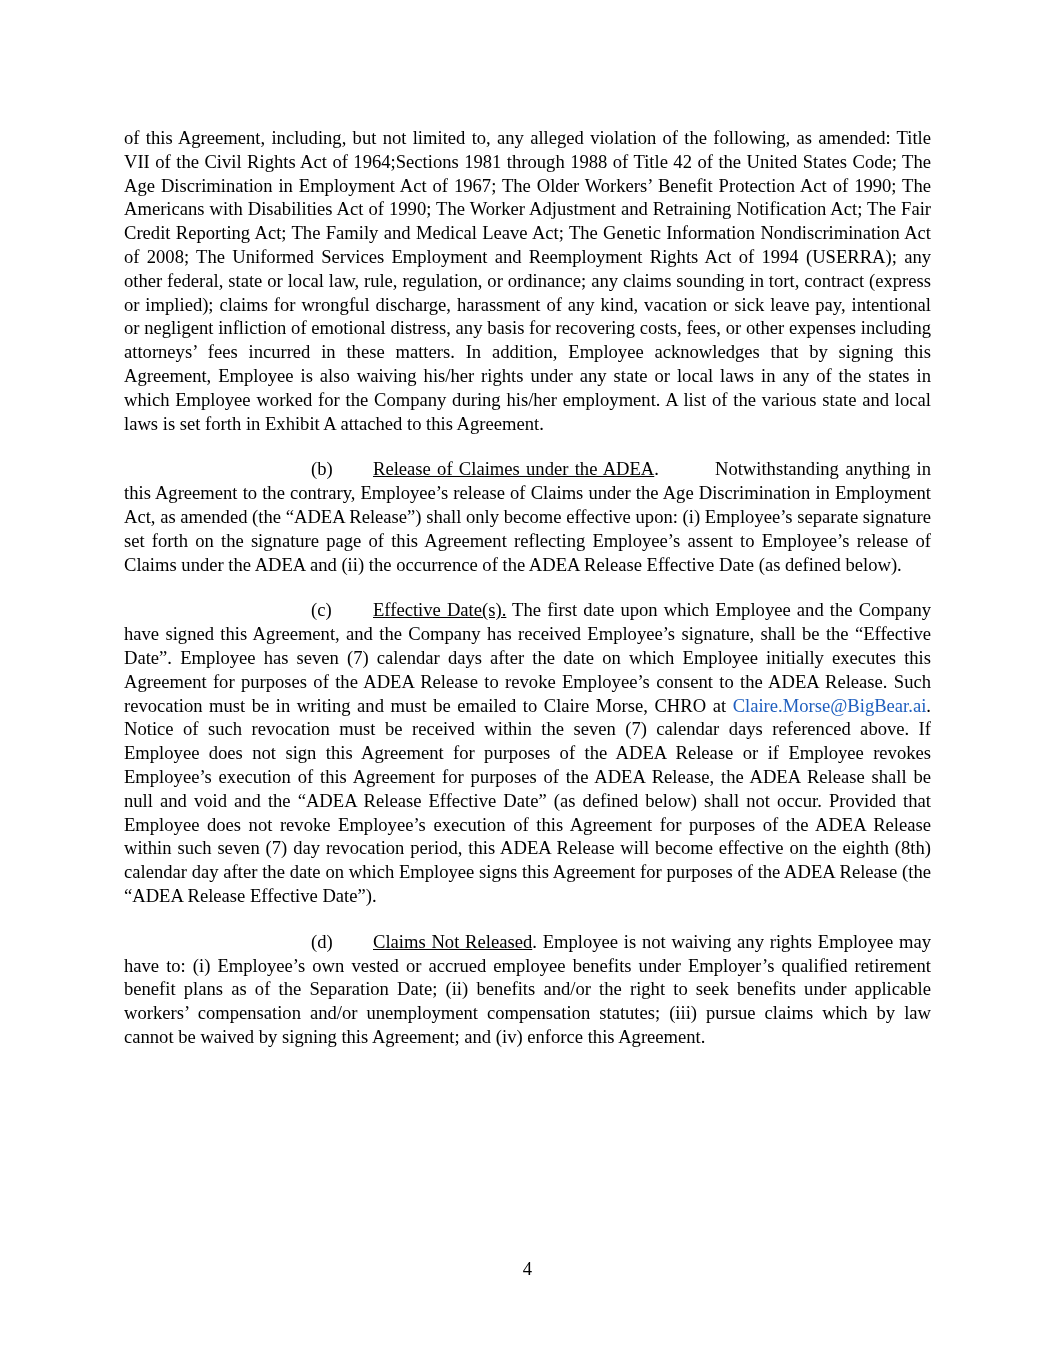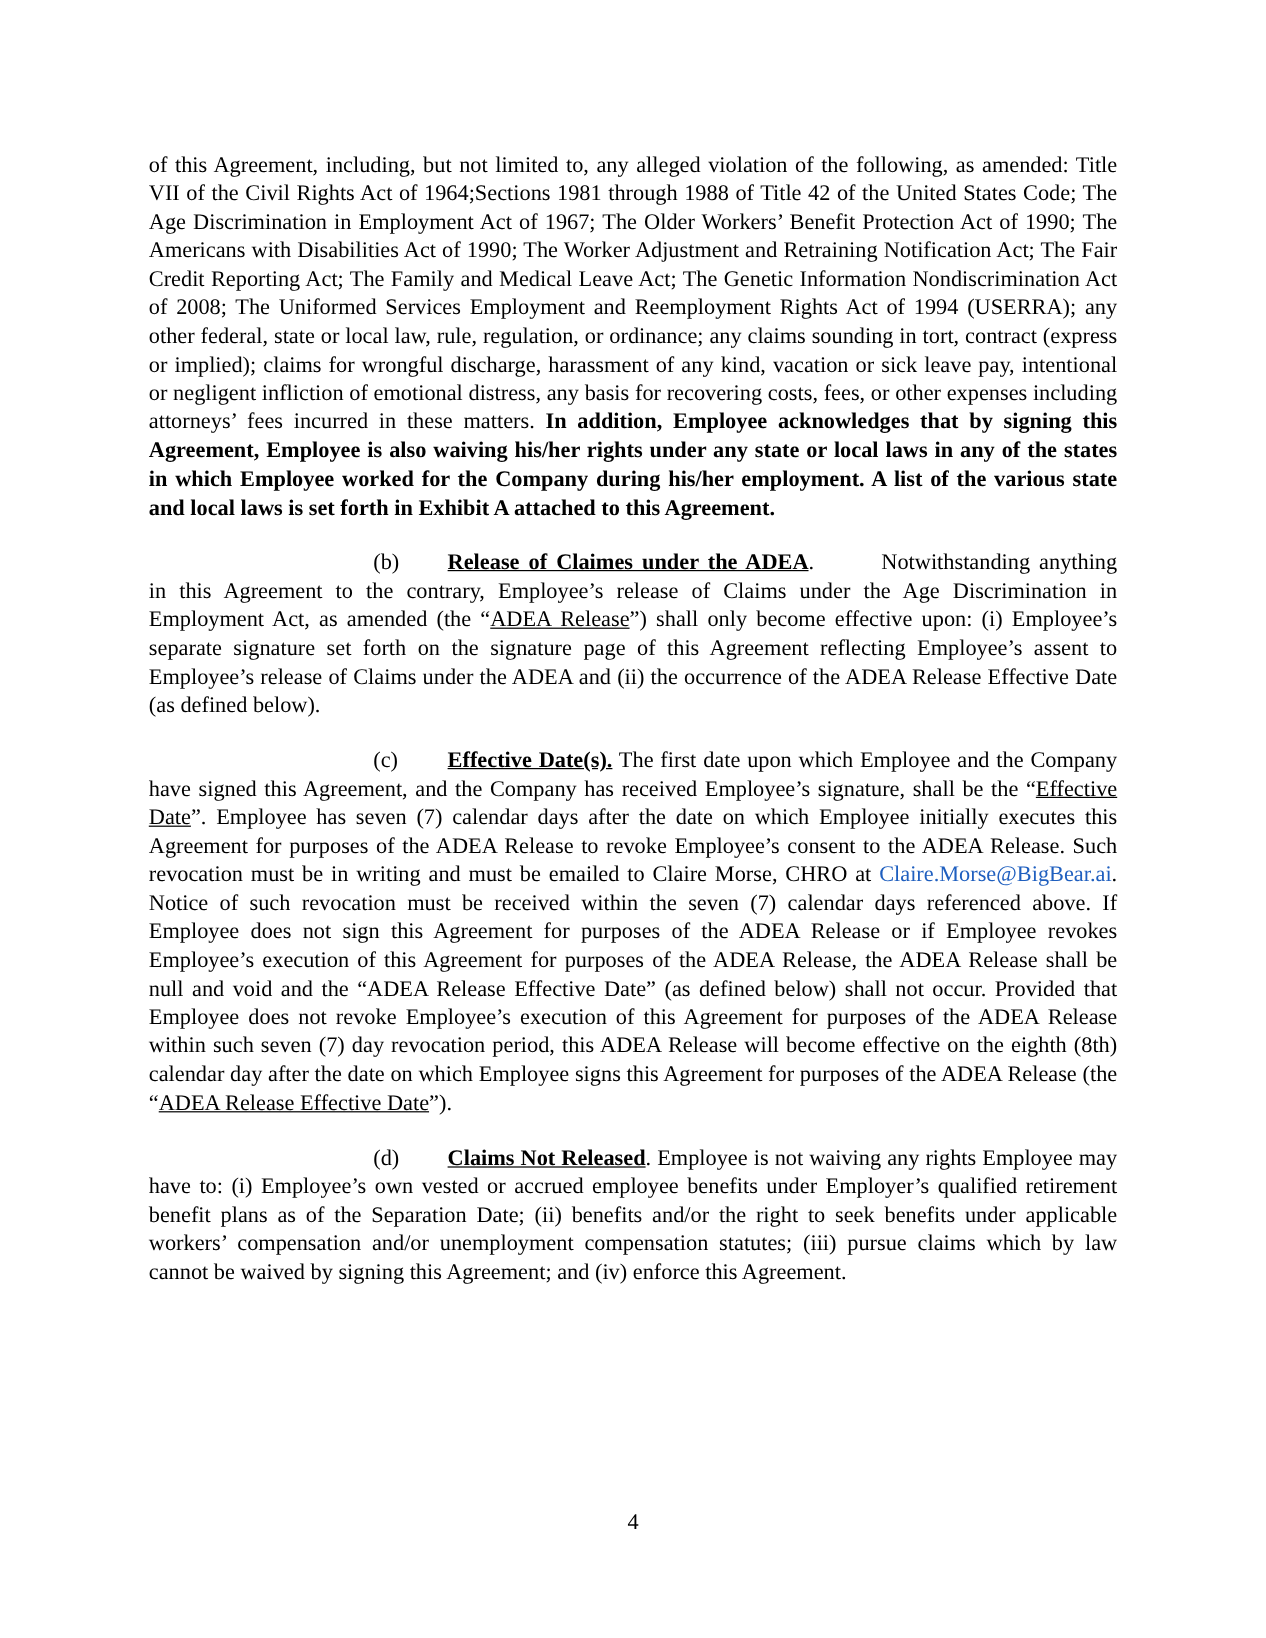"In addition, Employee acknowledges that" b { font-weight: bold -> normal }
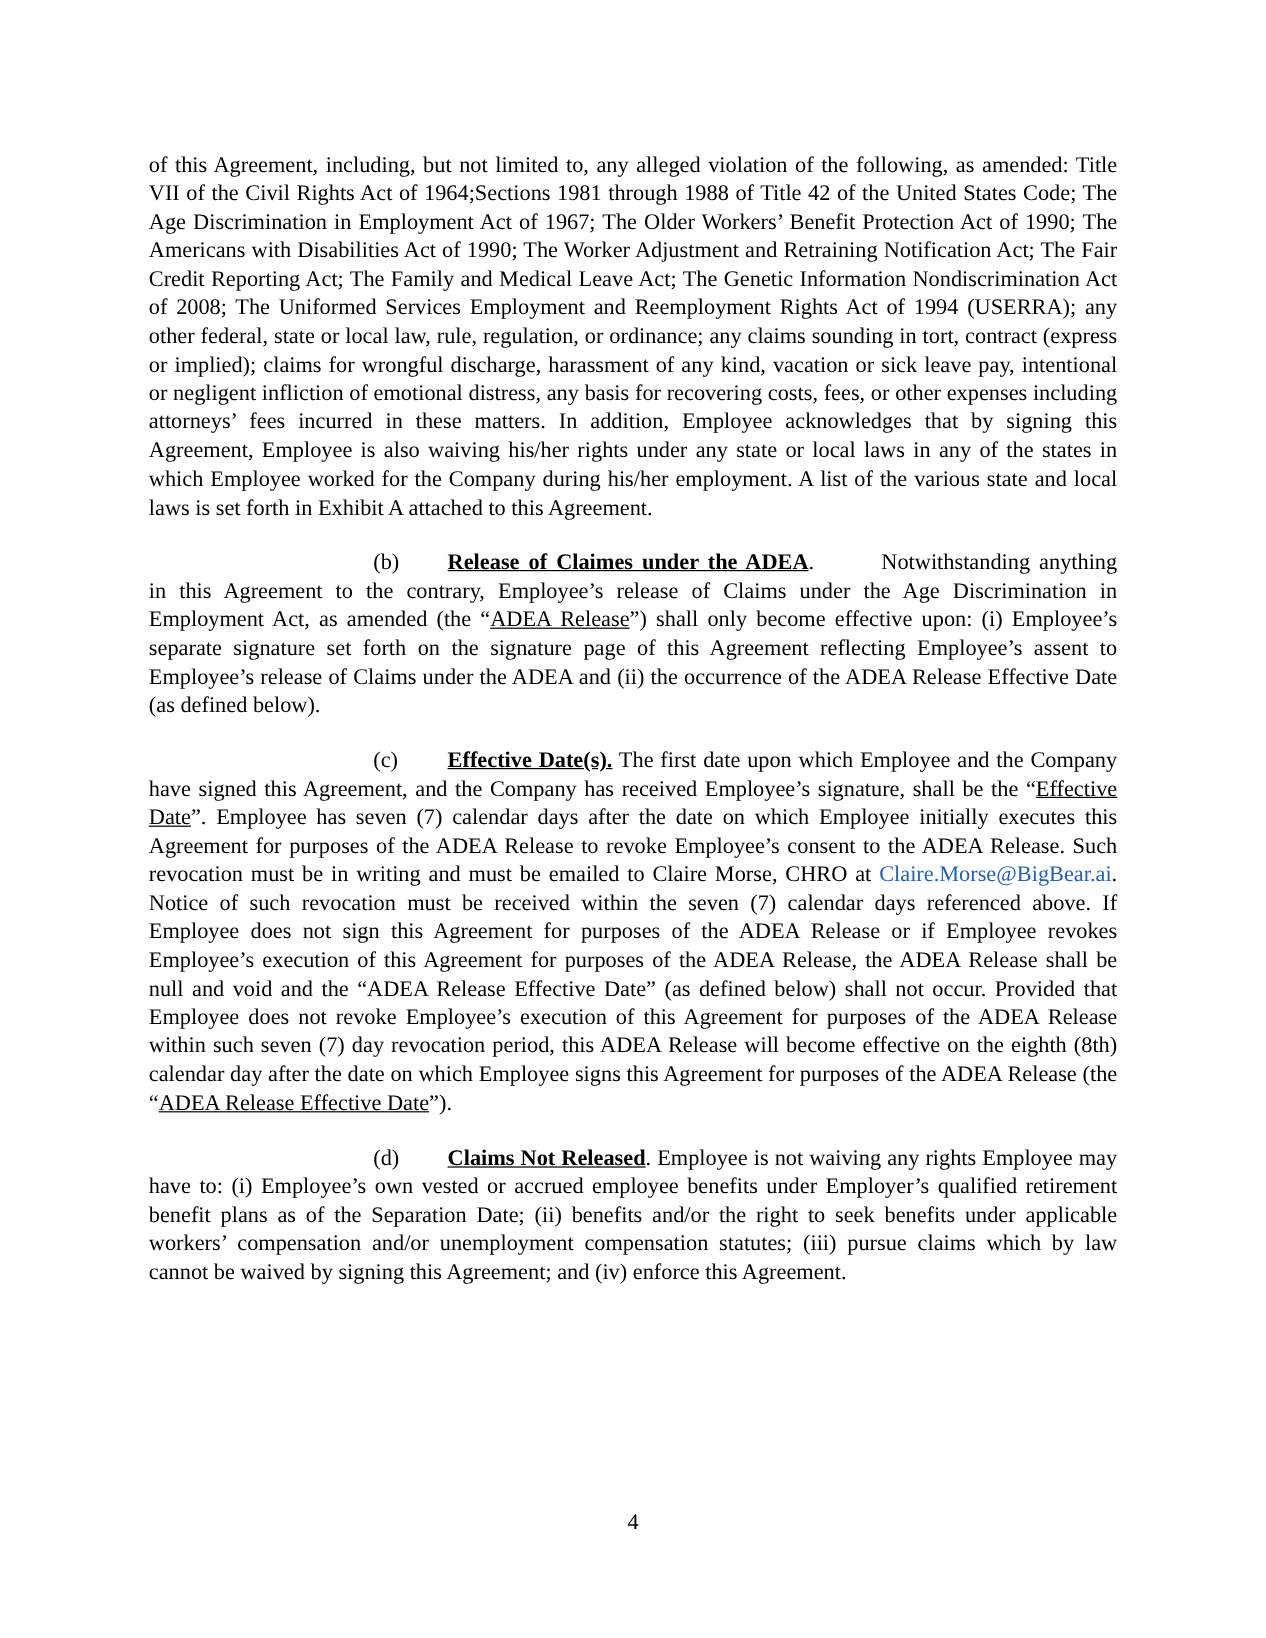"Release of Claimes under the" .heading { font-weight: bold -> normal }
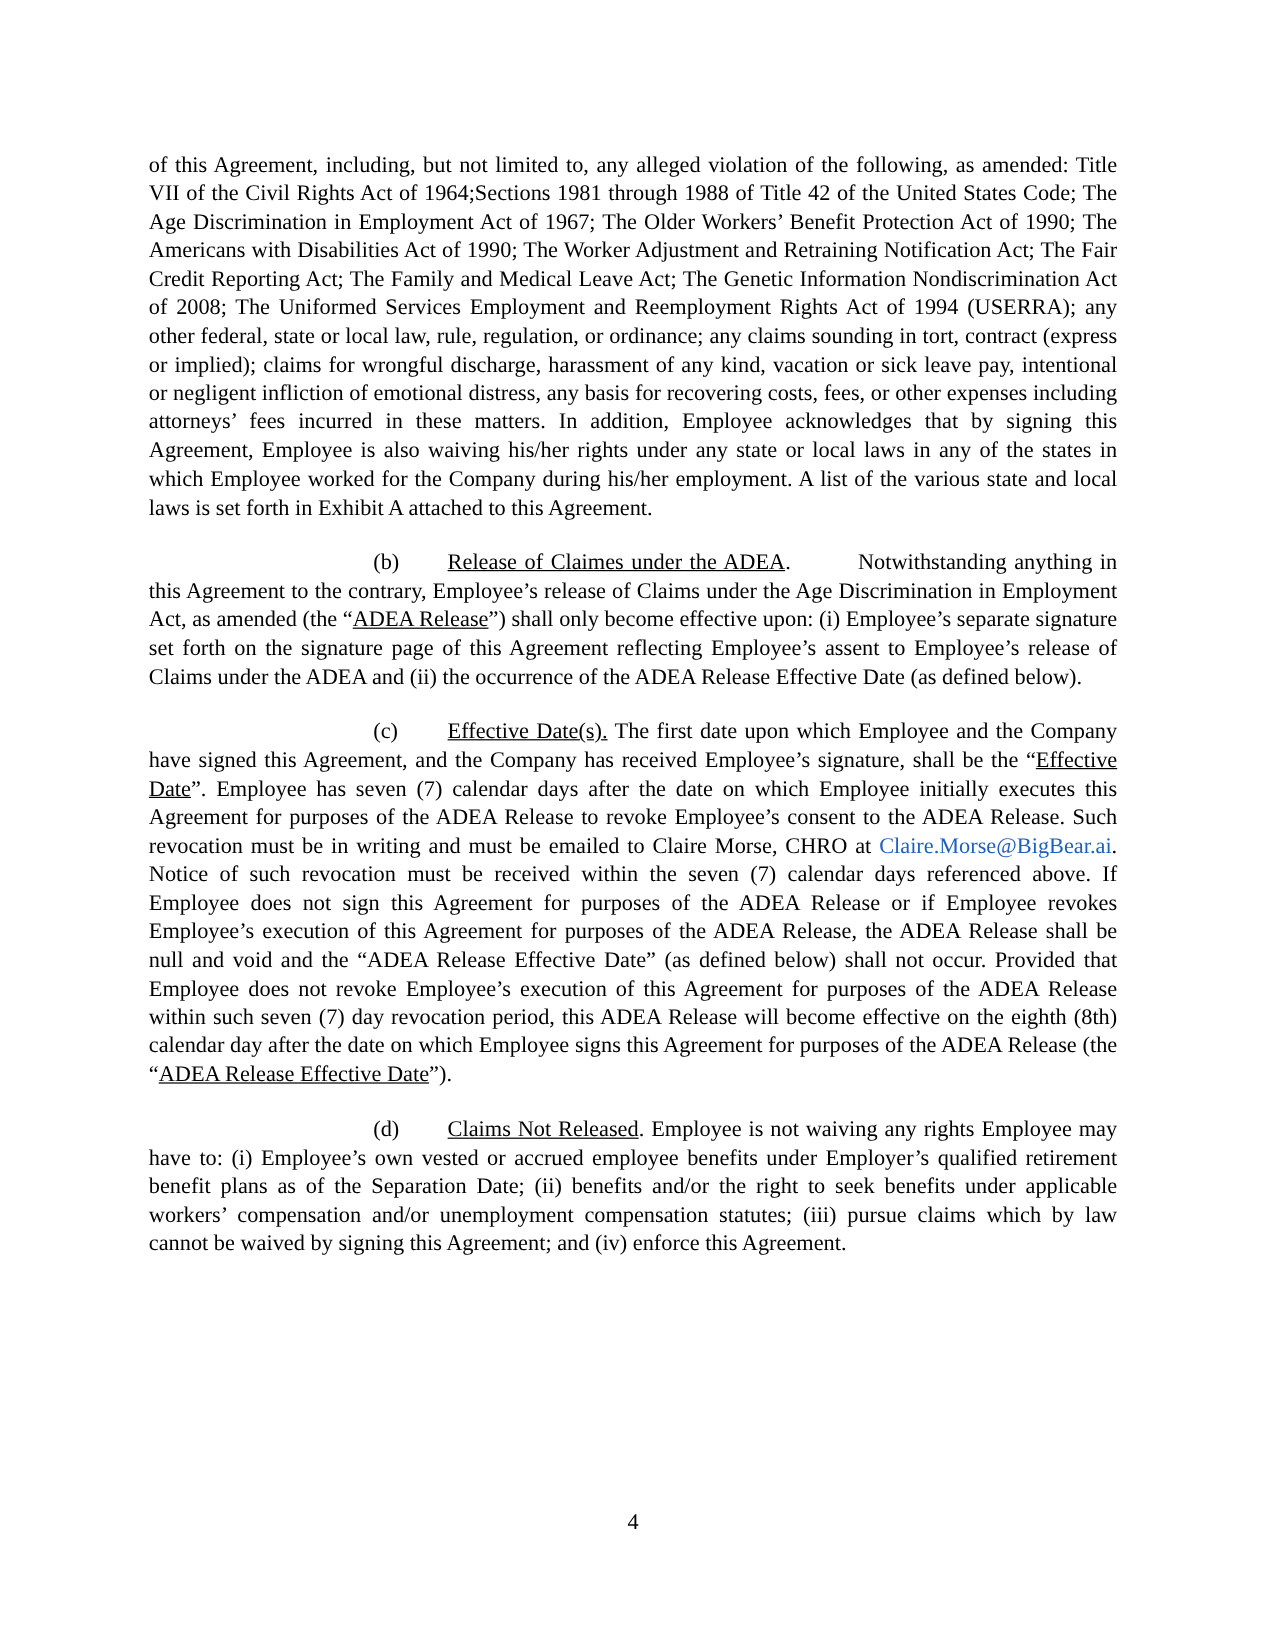"ADEA Release" .u { text-decoration: underline -> none }
